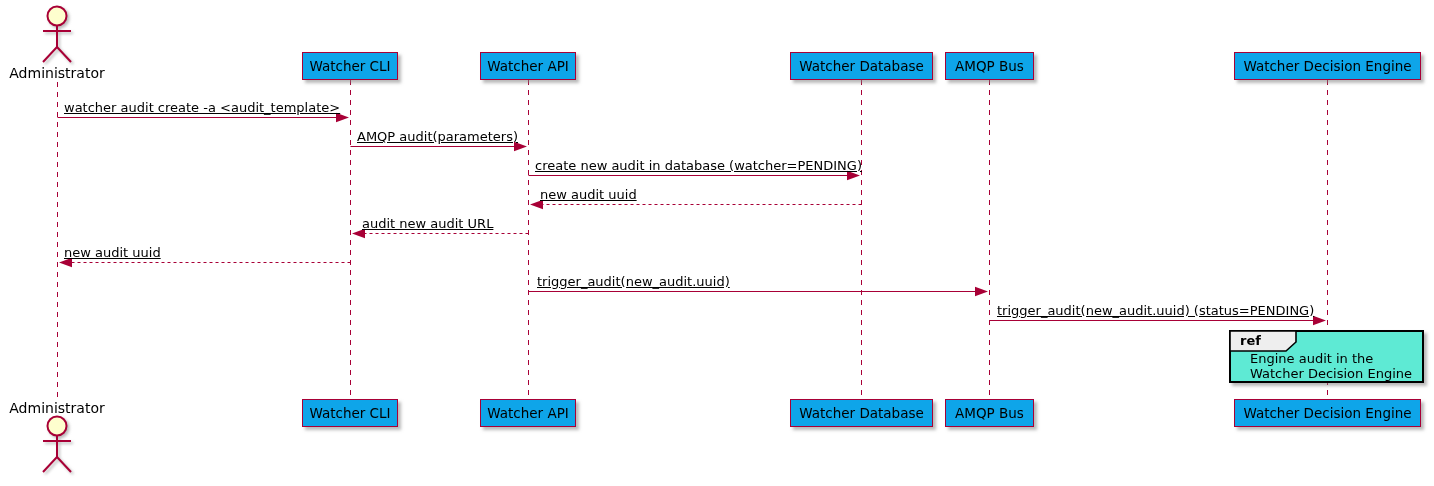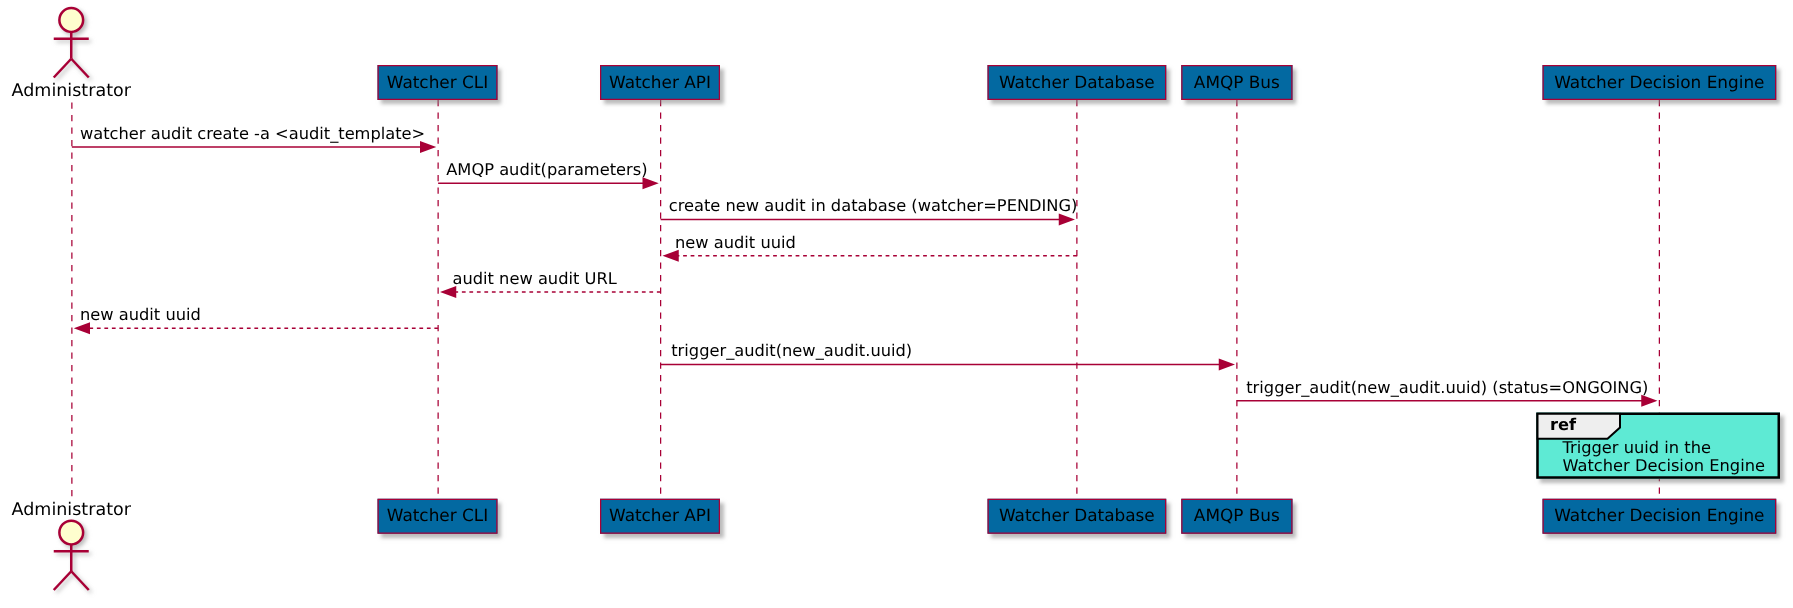"Watcher CLI" .pbox { background: #0369a1 -> #0ea5e9 }
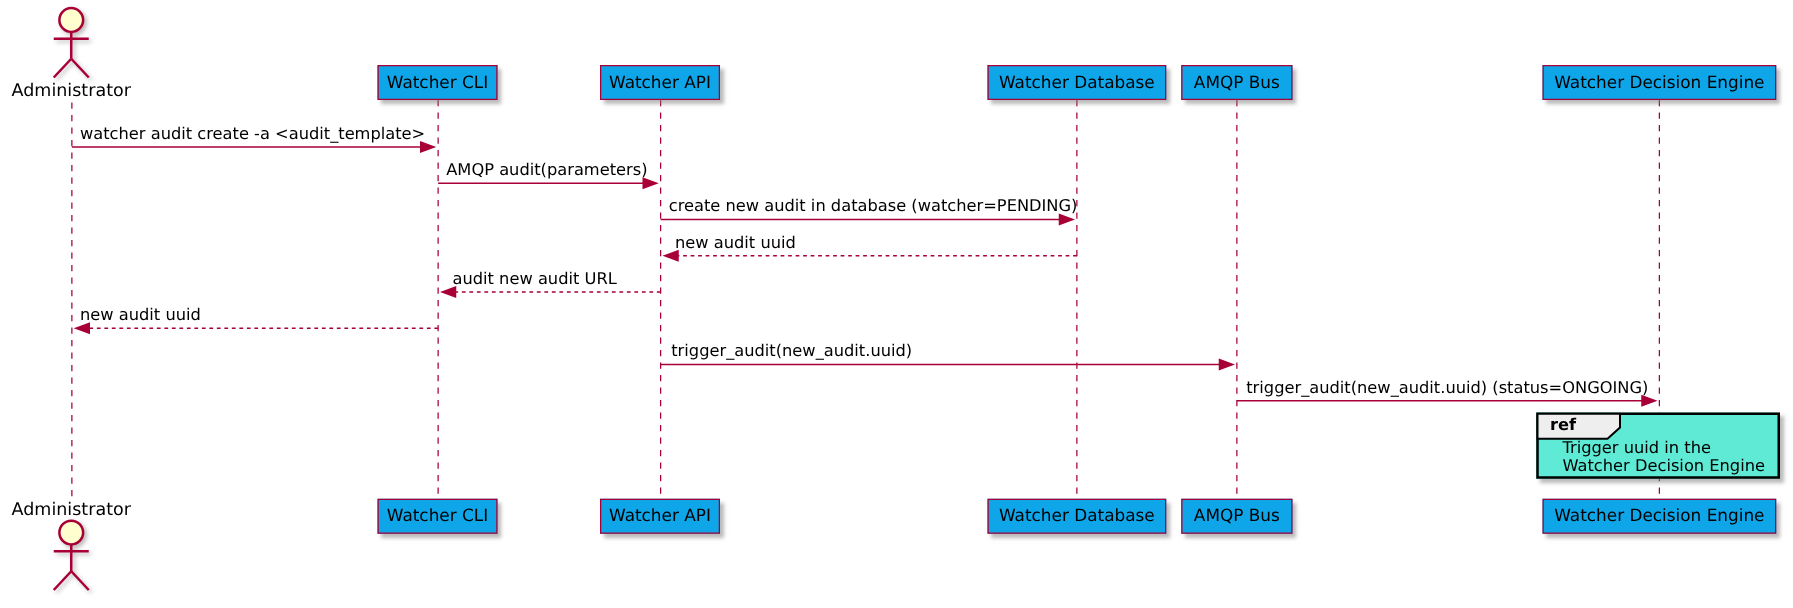"watcher audit create -a <audit_template>" .msg { text-decoration: none -> underline }
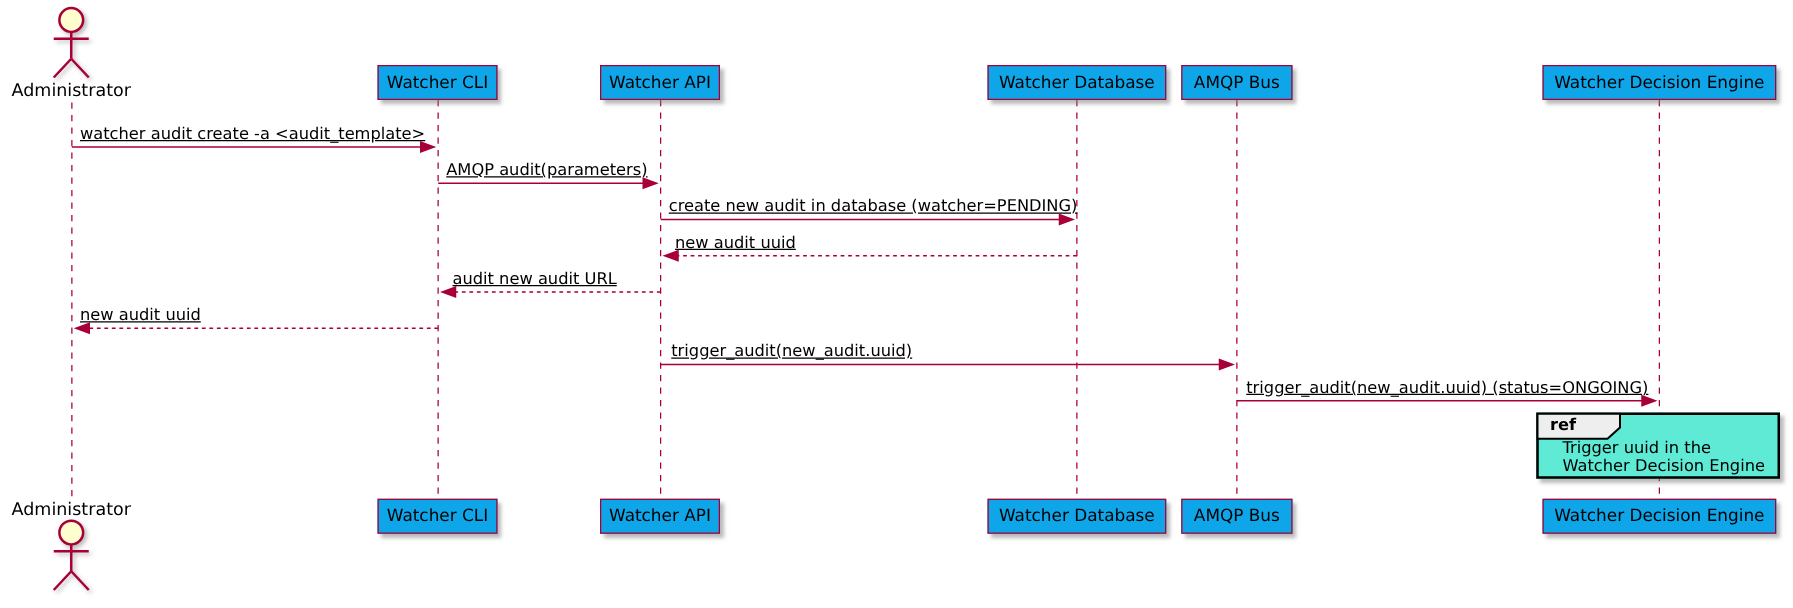"trigger_audit(new_audit.uuid) (status=ONGOING)" div.msg { text: ONGOING -> PENDING }
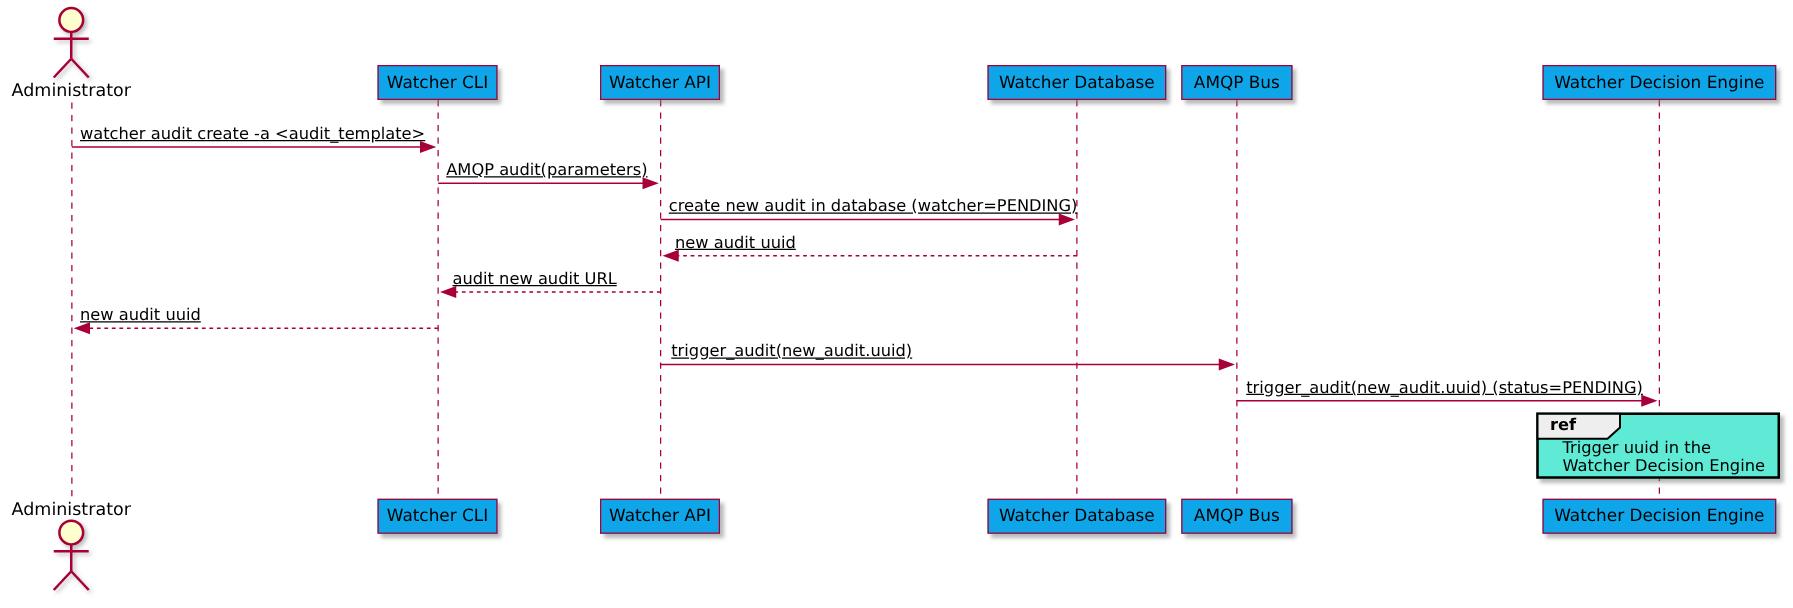"Trigger uuid in the" div { text: Trigger uuid -> Engine audit }
